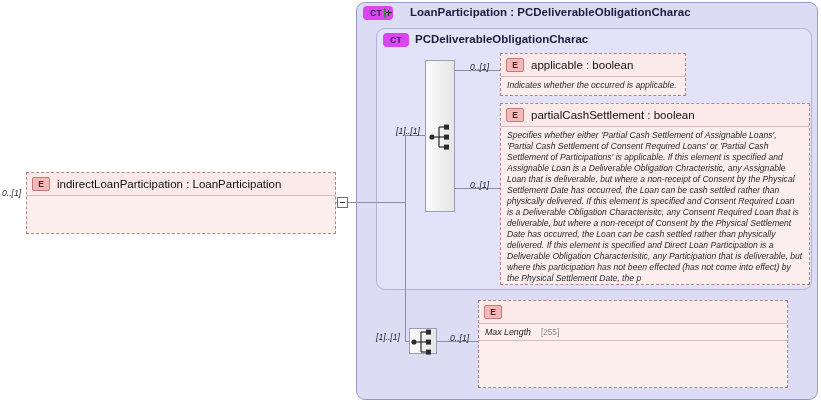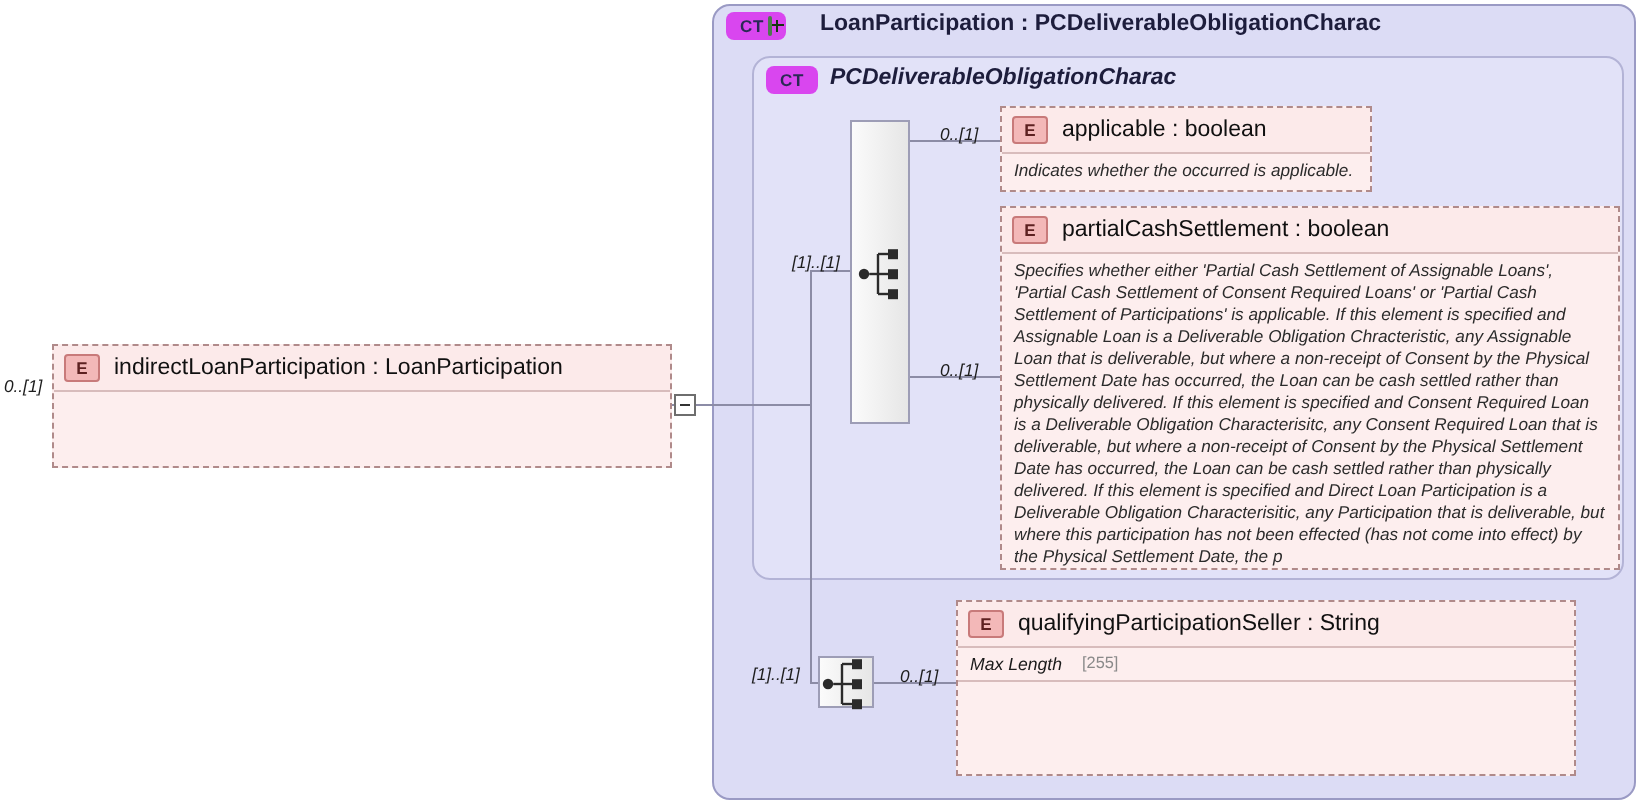"PCDeliverableObligationCharac" div.panel-title { font-style: italic -> none }
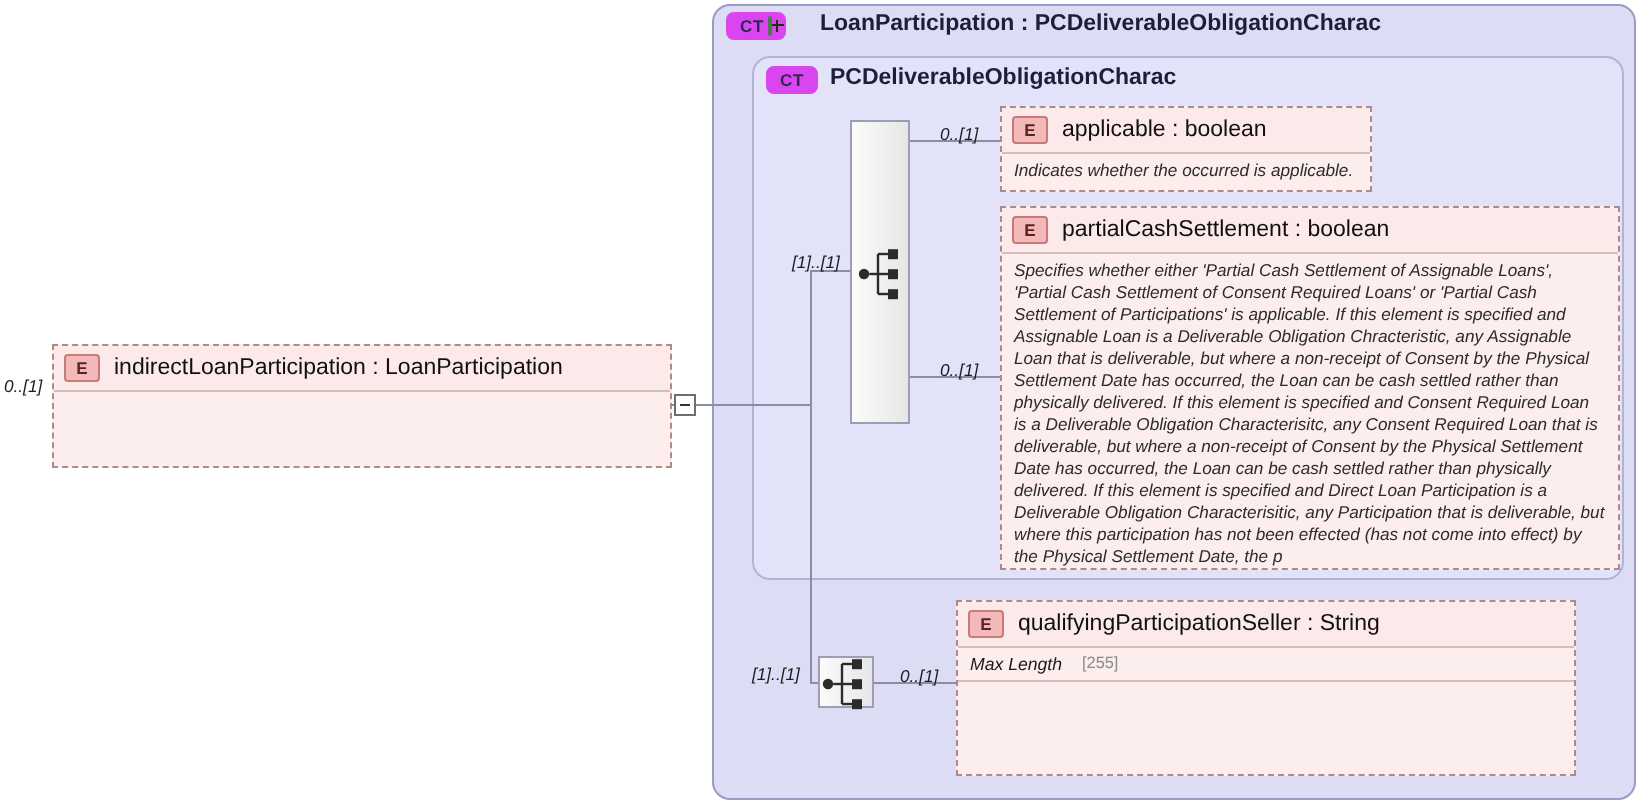"qualifyingParticipationSeller : String" span.e-name { html: <span>qualifyingParticipationSeller : String</span> -> none }
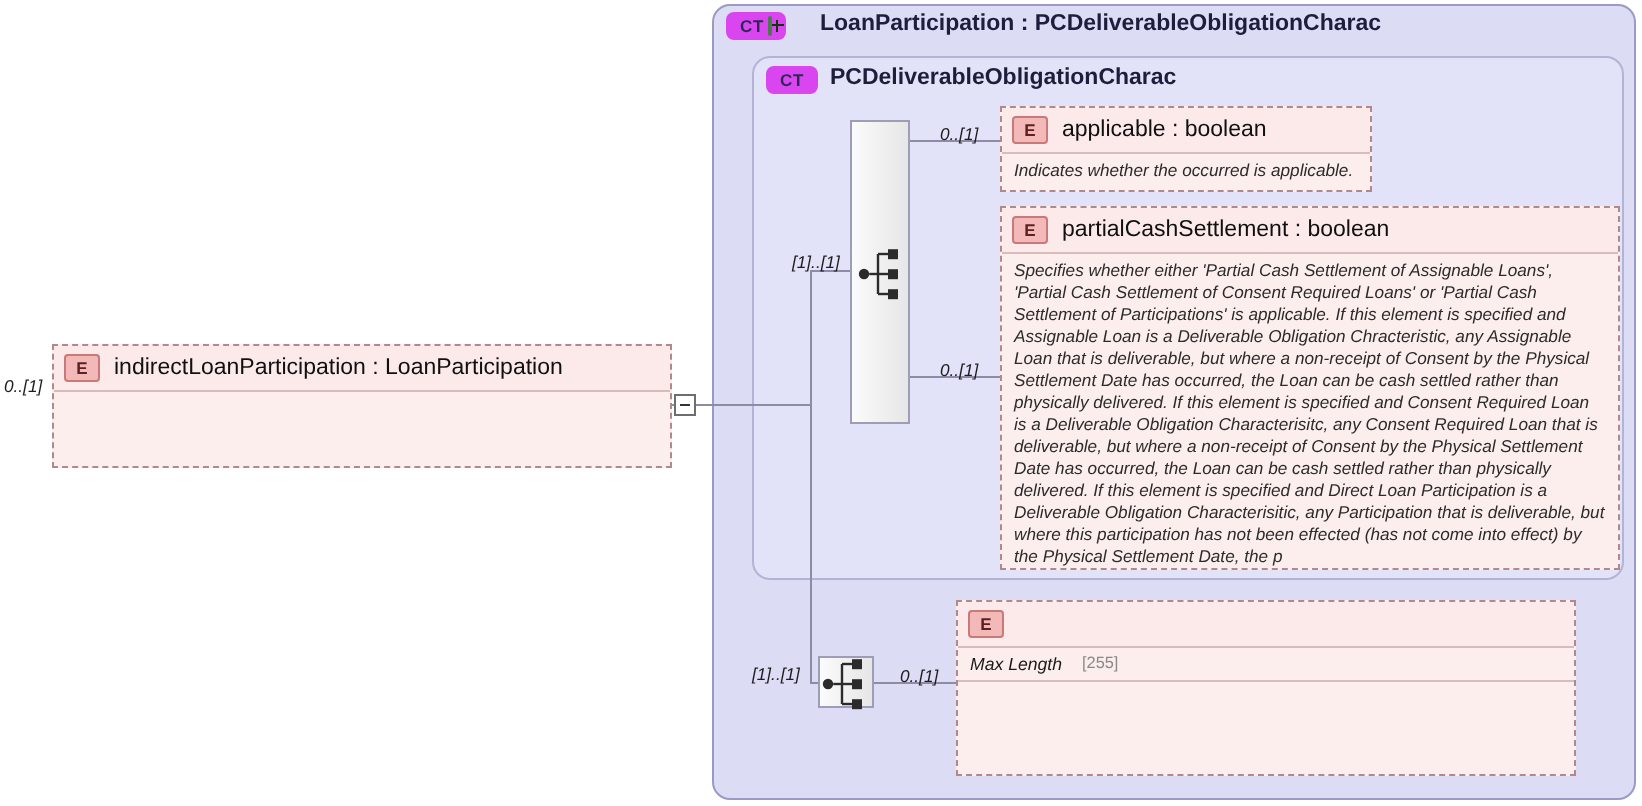"Max Length" .ebox .facet { align-items: flex-start -> center }
